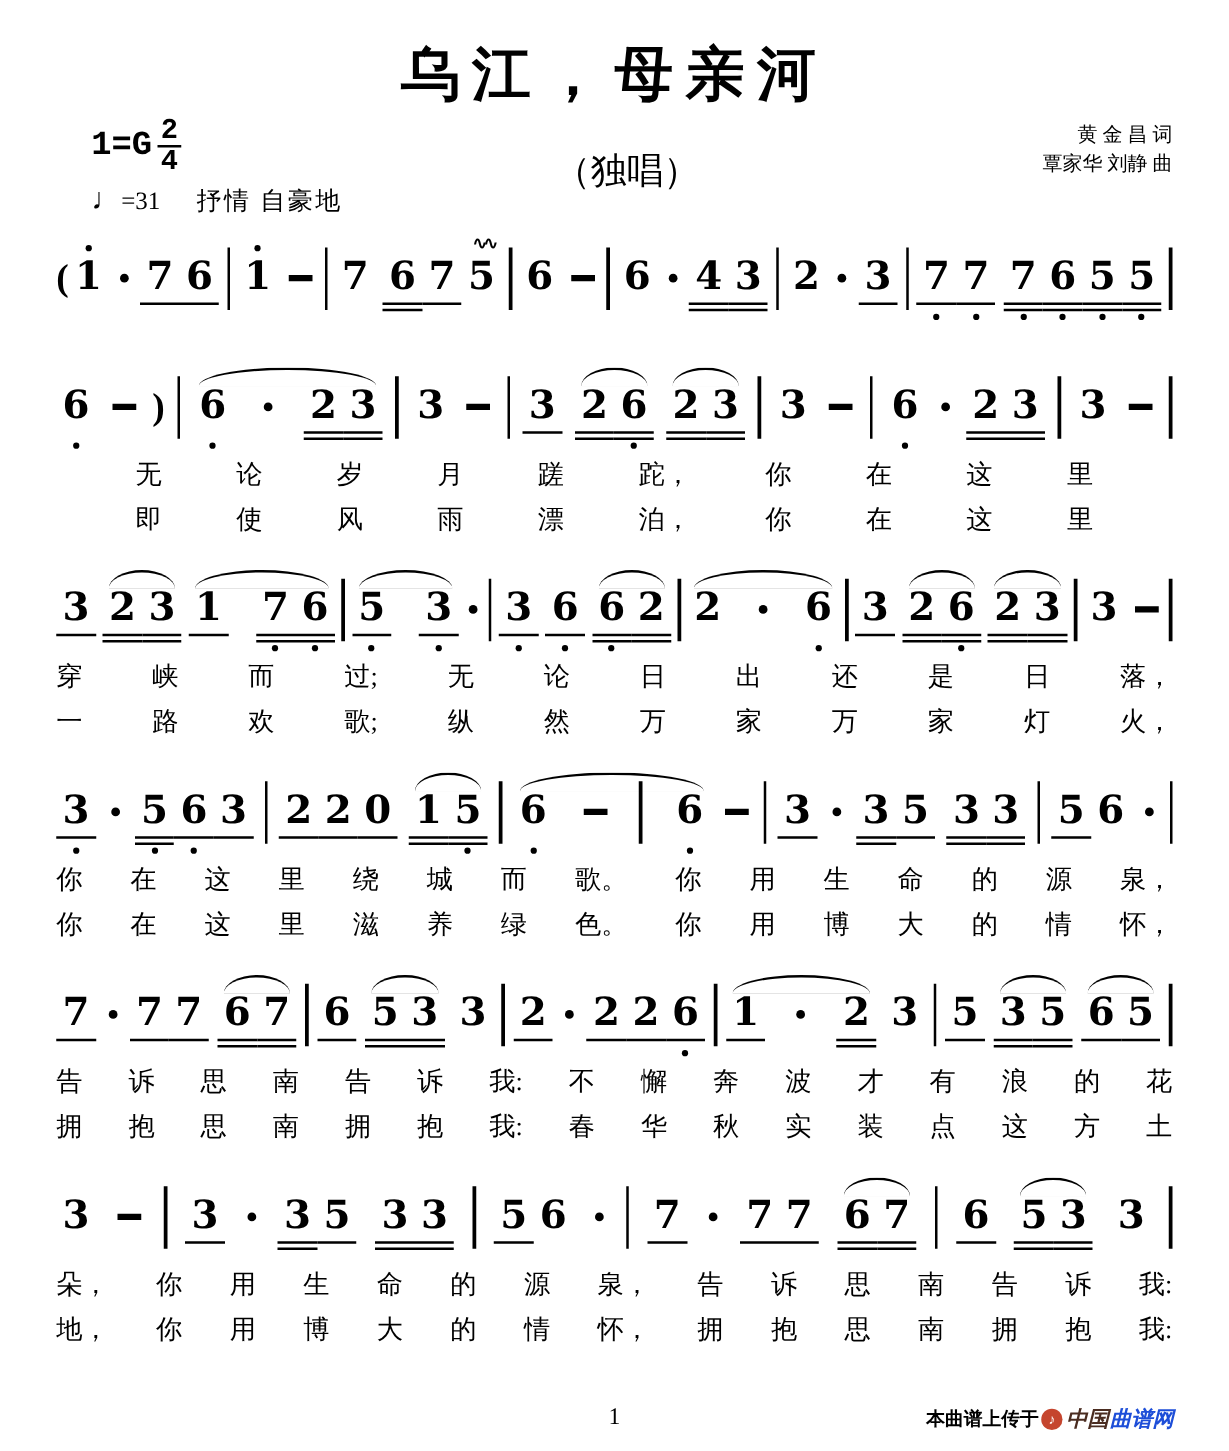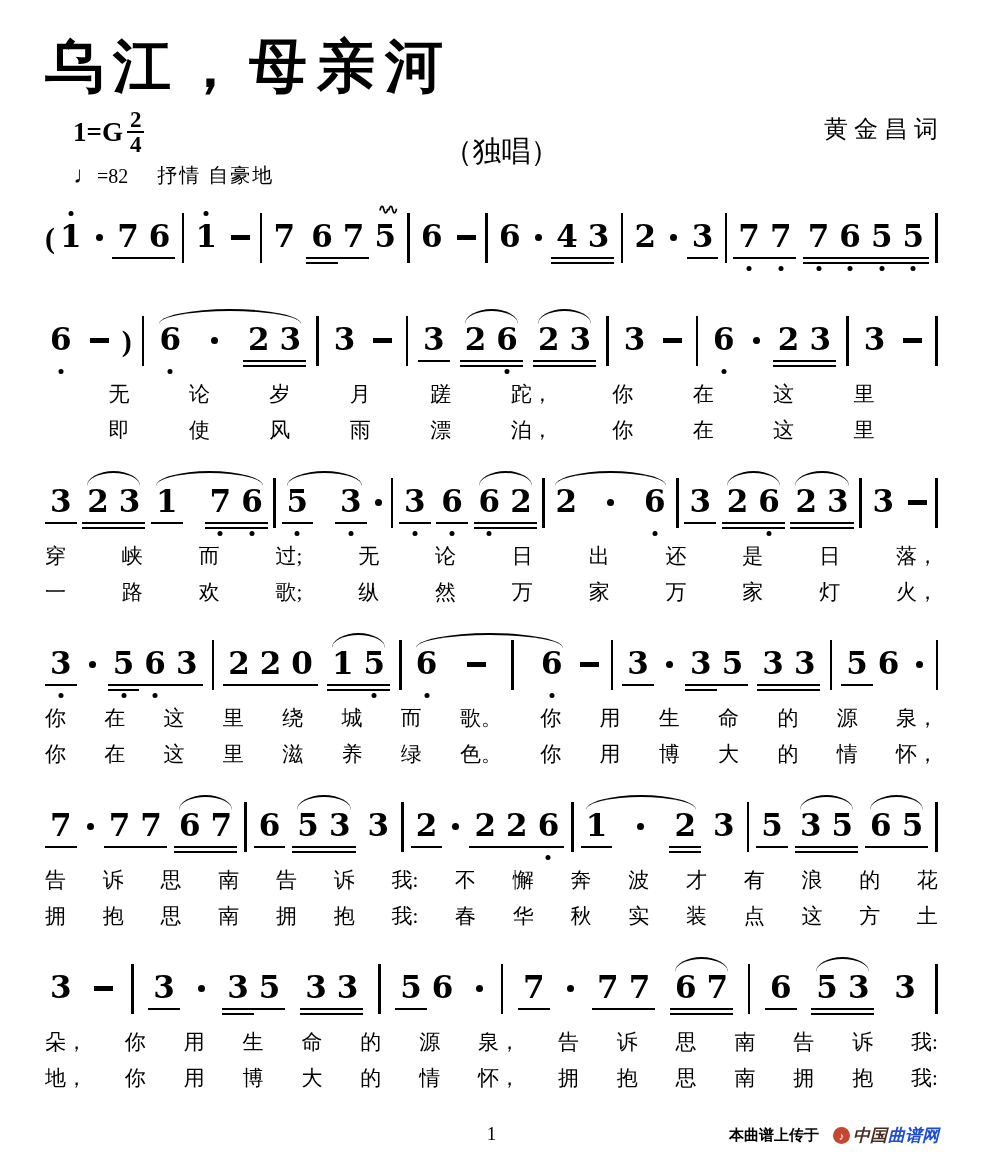"乌江，母亲河" .title { font-size: 58px -> 47px; text-align: left -> center }
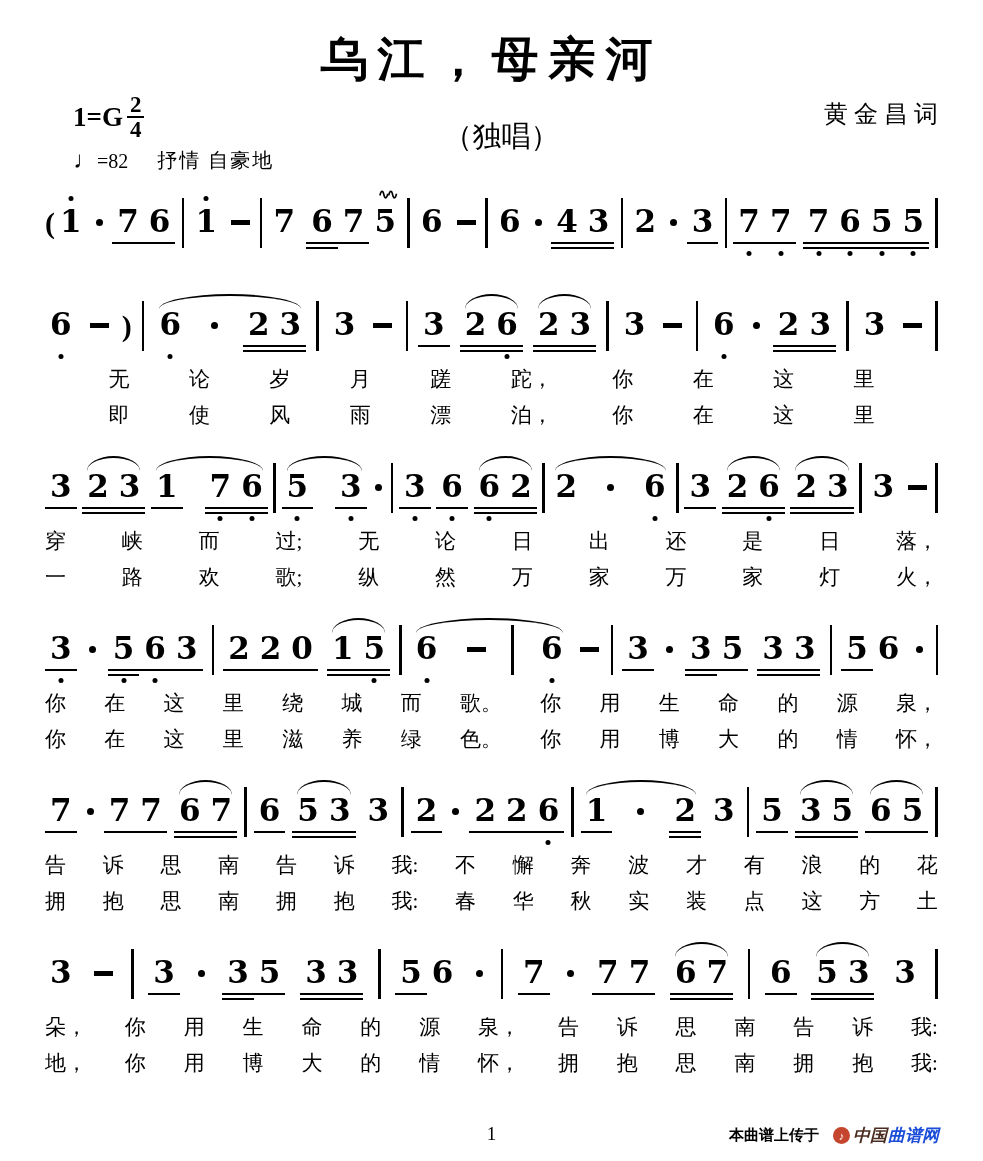"1=G" .keysig { font-family: Liberation Serif, serif -> Liberation Mono, monospace }
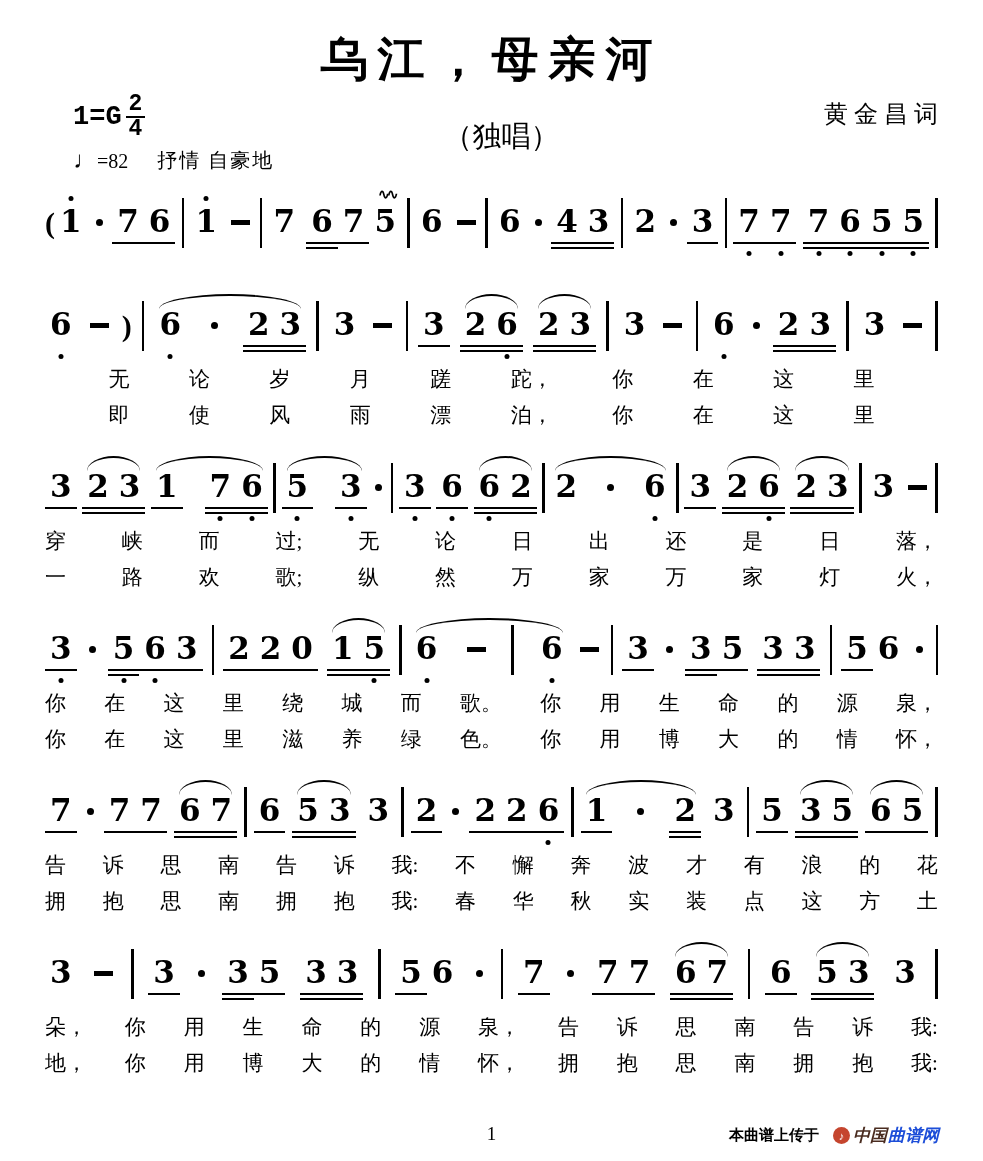"黄 金 昌 词" .credits { font-size: 24px -> 16px }
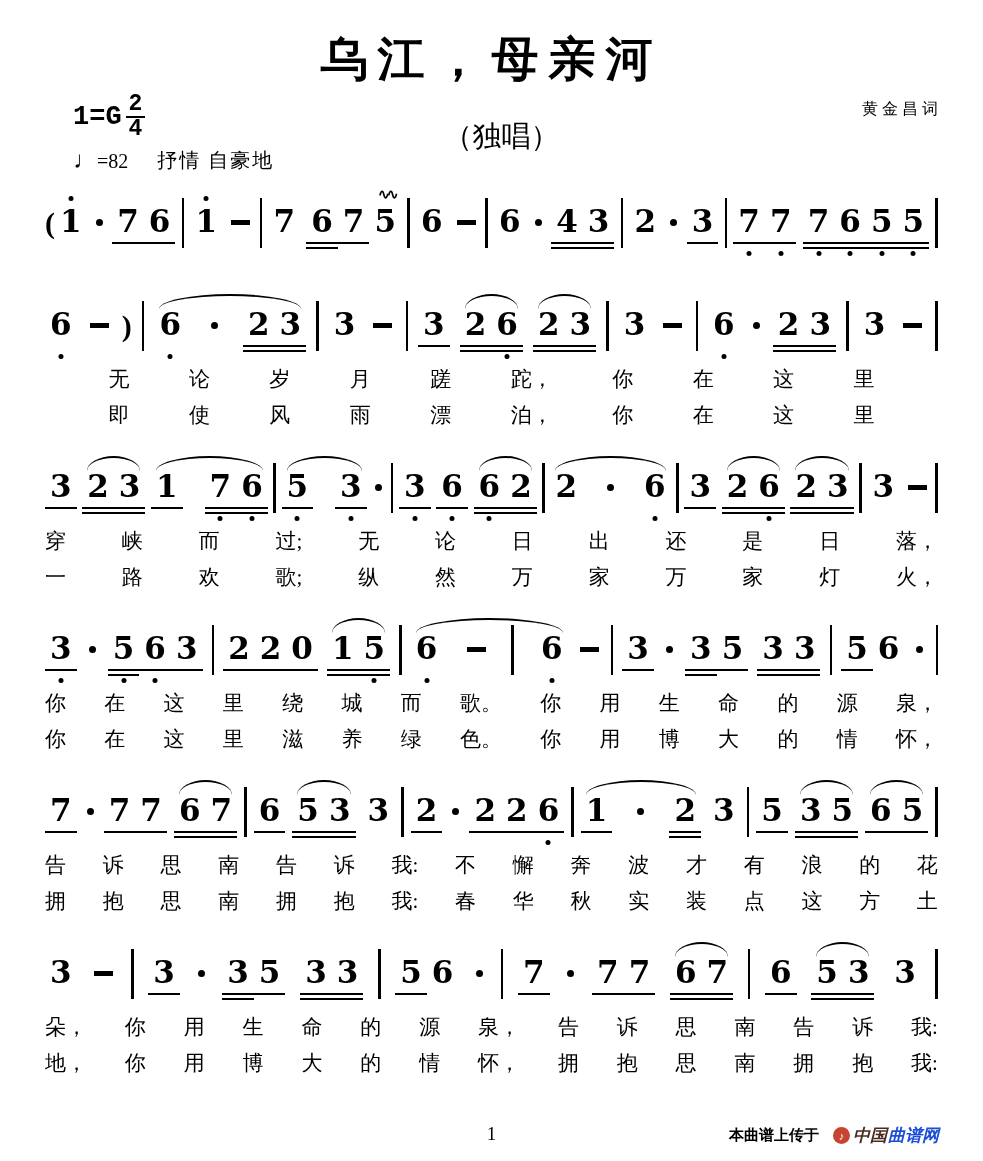"覃家华 刘静 曲" div { html: none -> <div>覃家华 刘静 曲</div> }
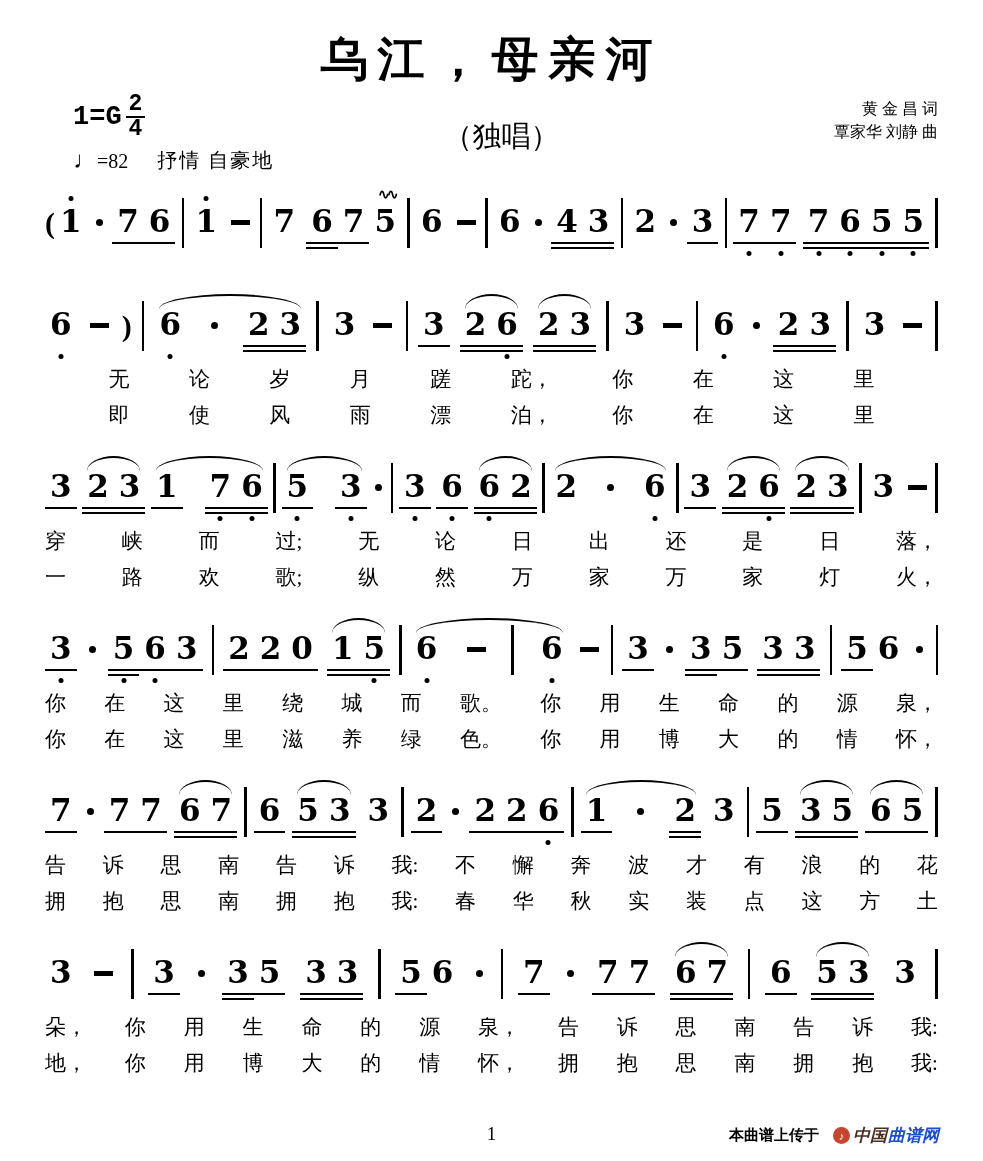"=82" span { text: 82 -> 31 }
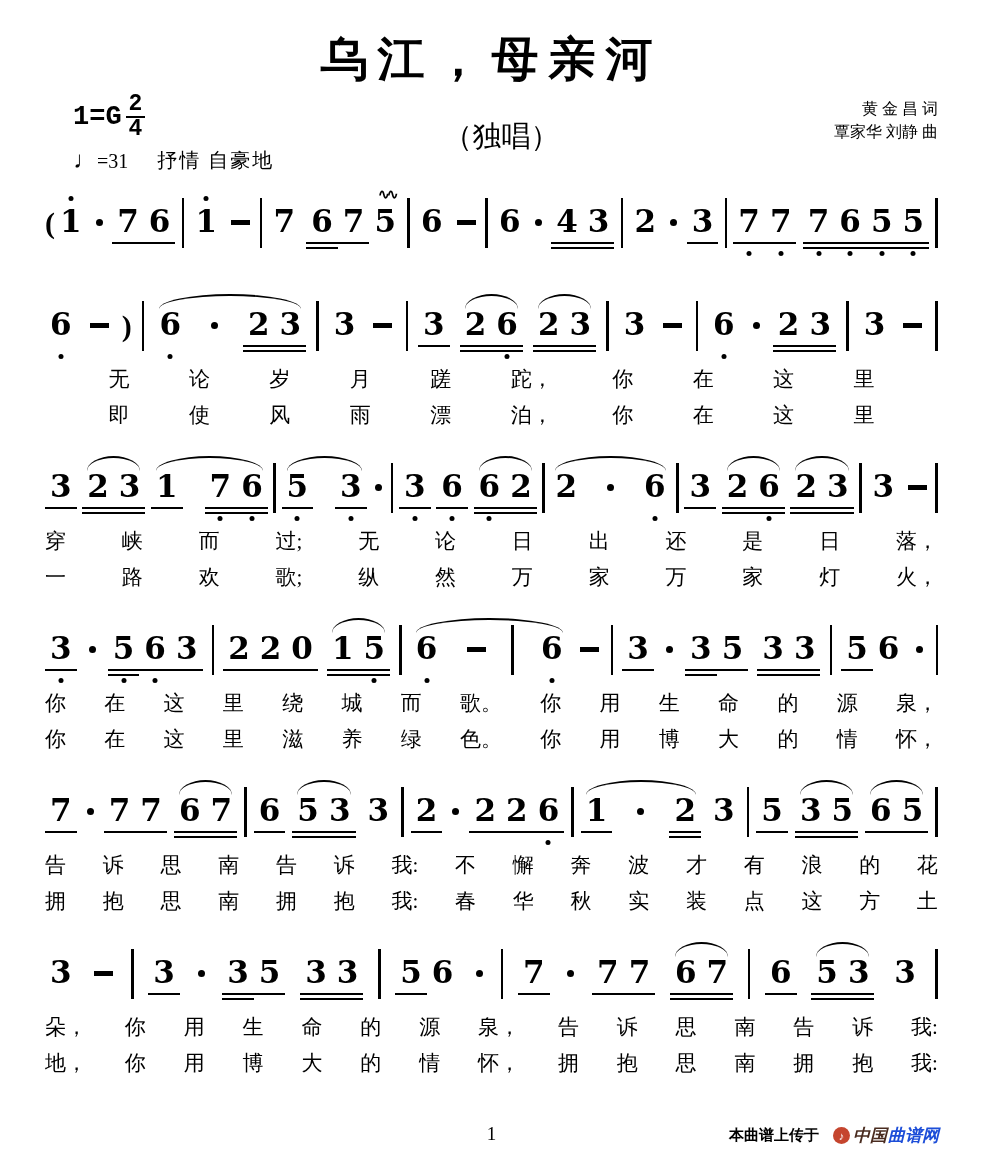"本曲谱上传于" .watermark { gap: 14px -> 2px }
